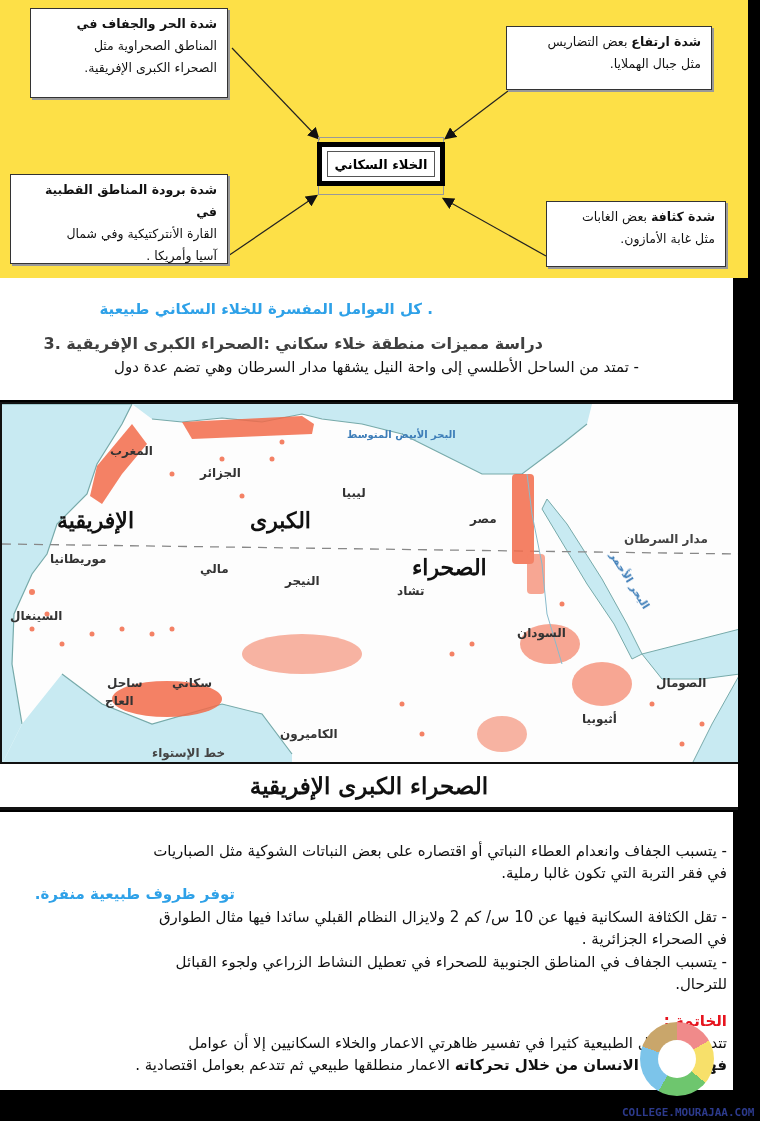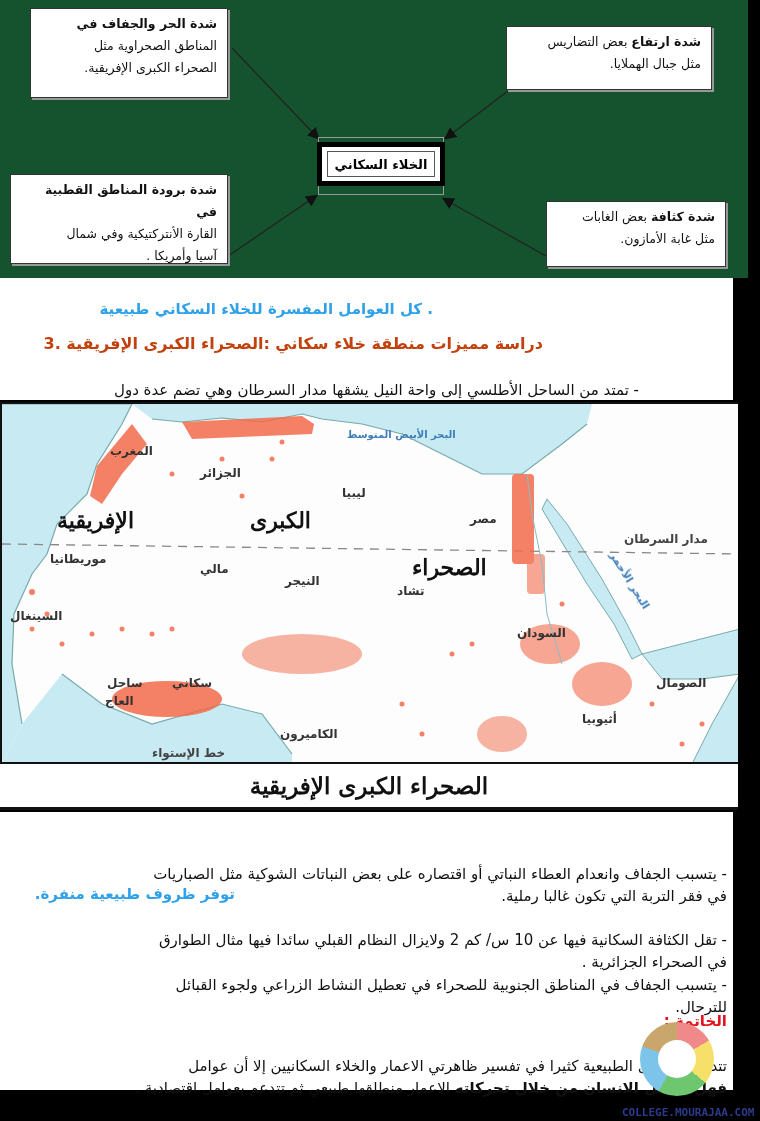"شدة الحر والجفاف في" .diagram { background: #14532d -> #fde047 }
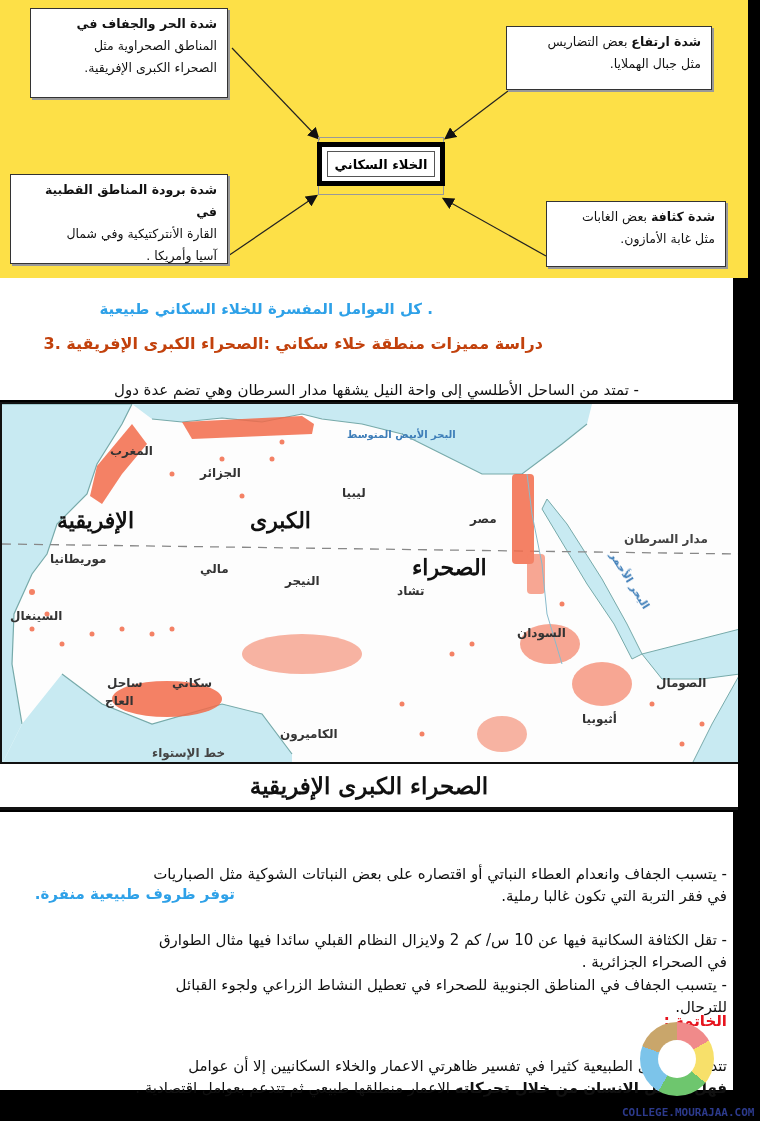"دراسة مميزات منطقة خلاء سكاني" .green { color: #c2410c -> #404040 }
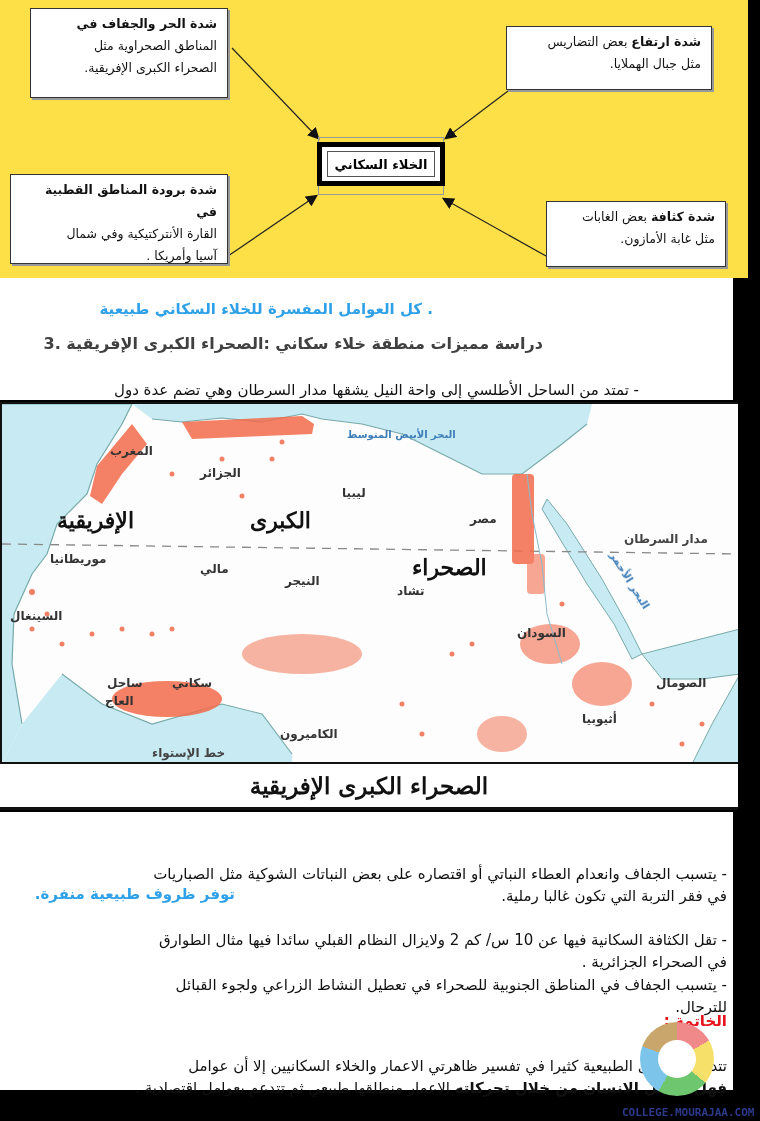"- تمتد من الساحل الأطلسي" .black { margin-top: 23px -> none }
